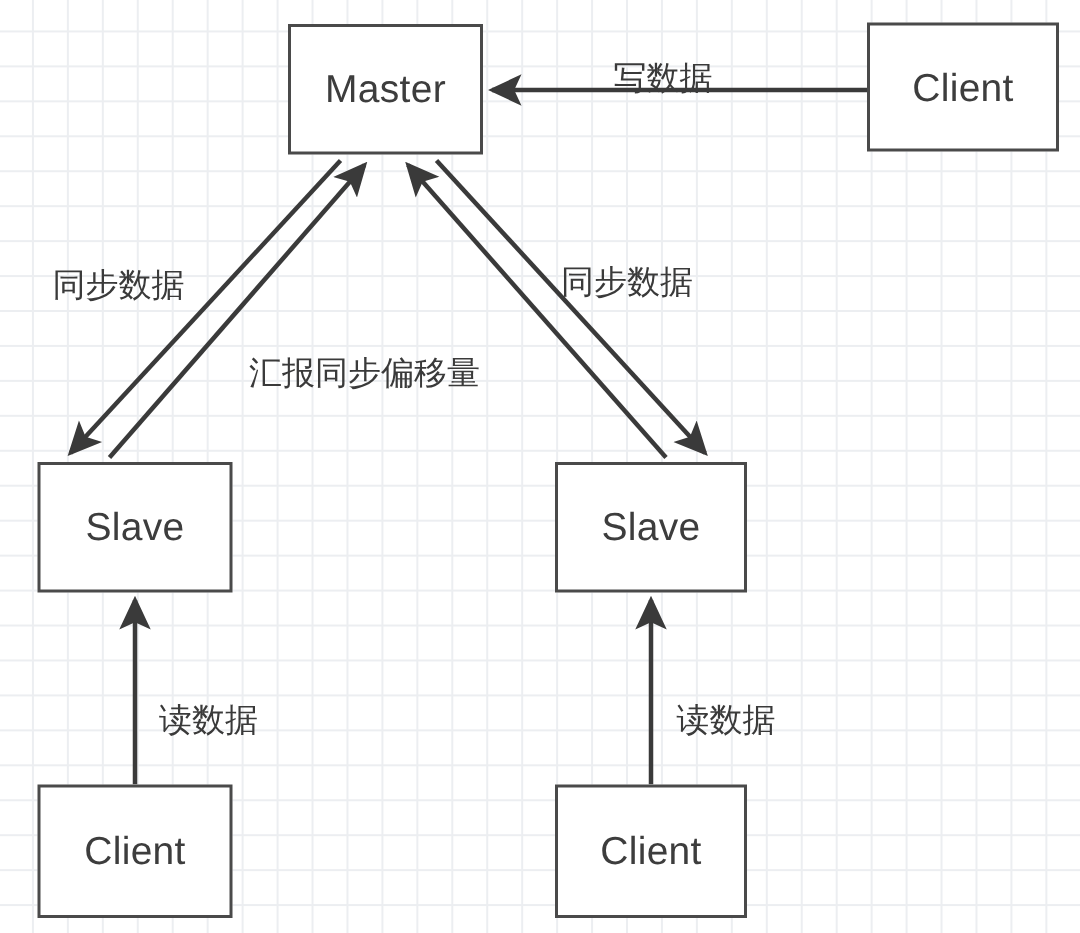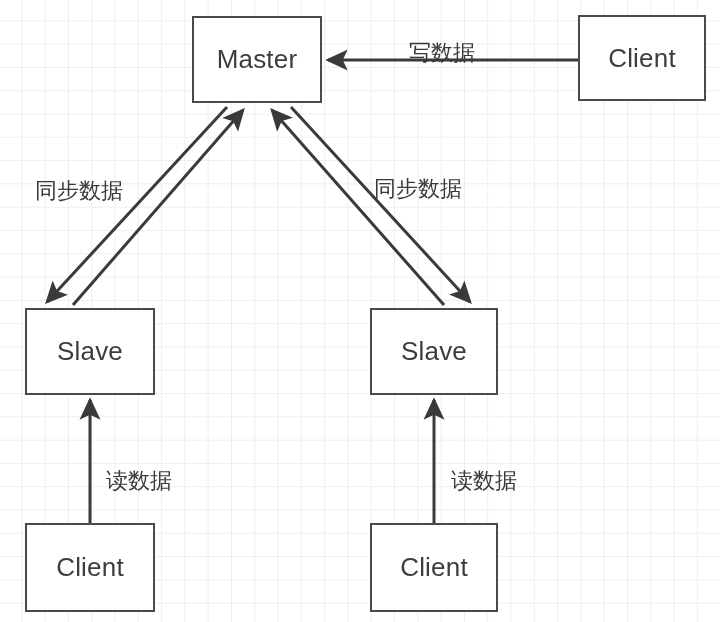"汇报同步偏移量" div.edge-label { html: none -> <div>汇报同步偏移量</div> }
